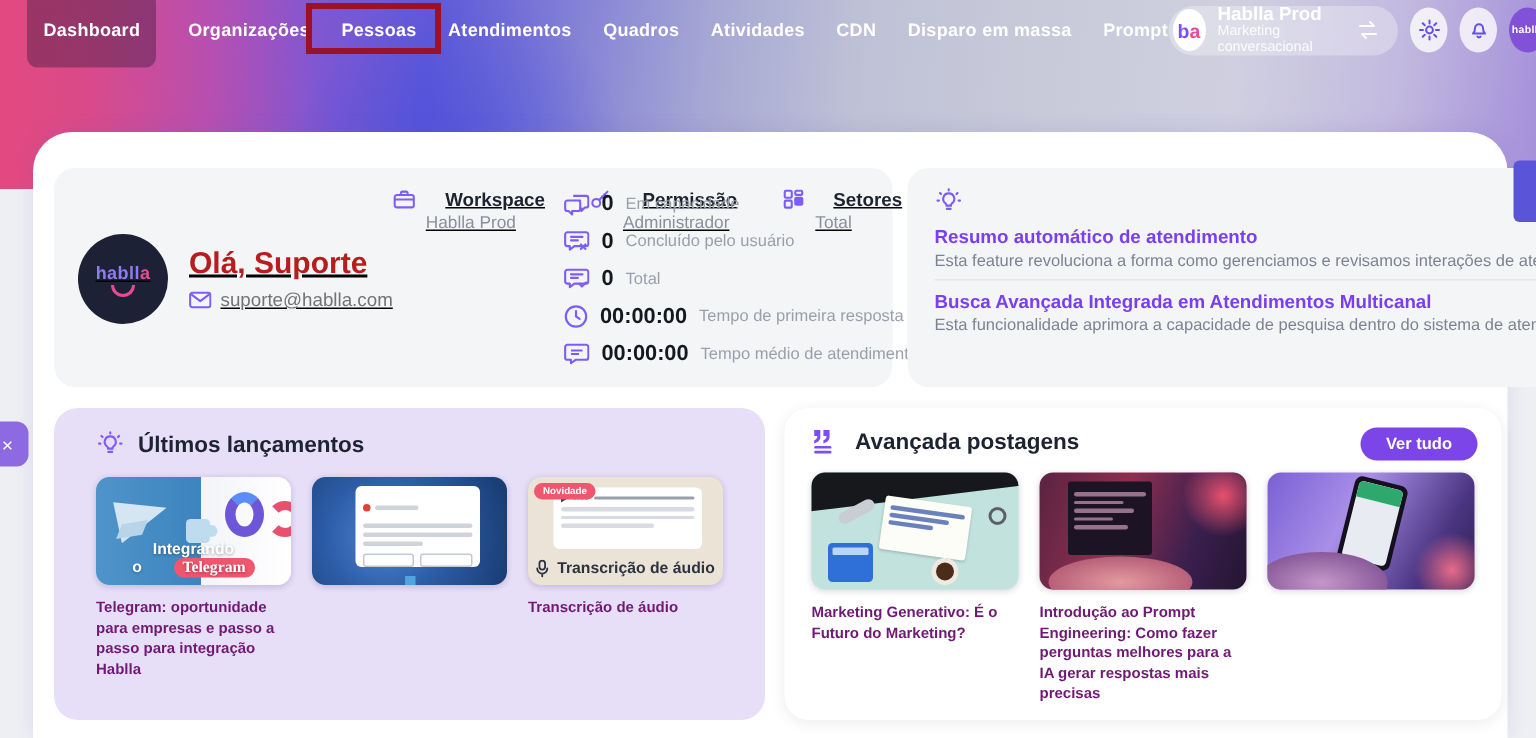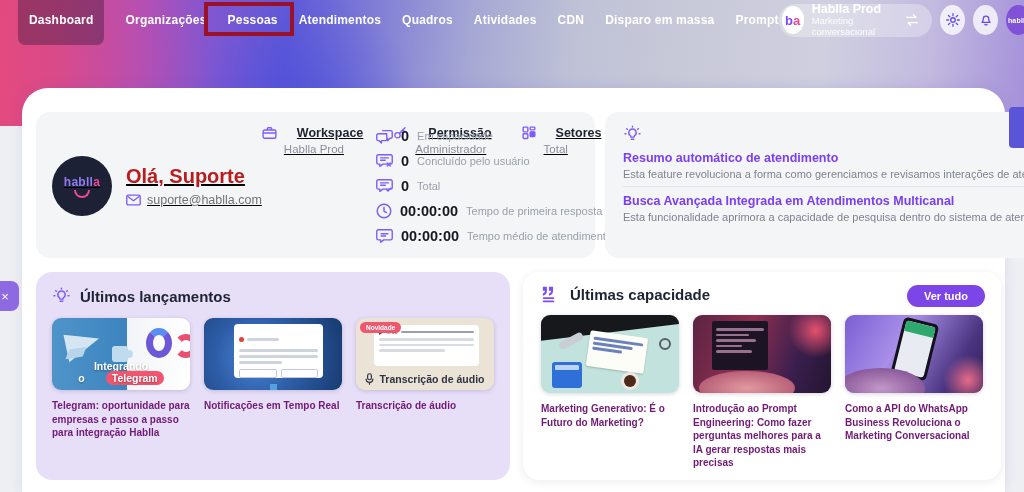"Últimos lançamentos" .launch-card { padding: 15px 16px -> 15px 28px }
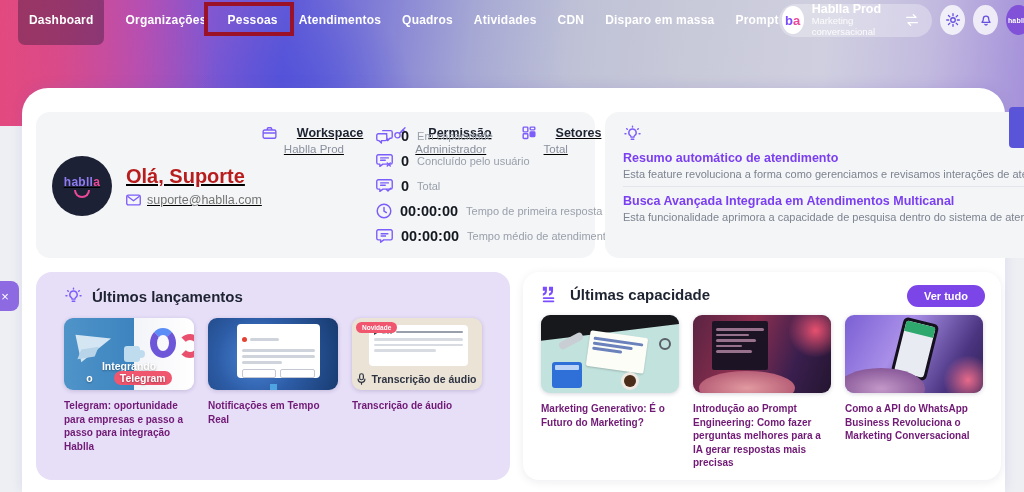"Últimas capacidade" span.section-title { text: Últimas capacidade -> Avançada postagens }
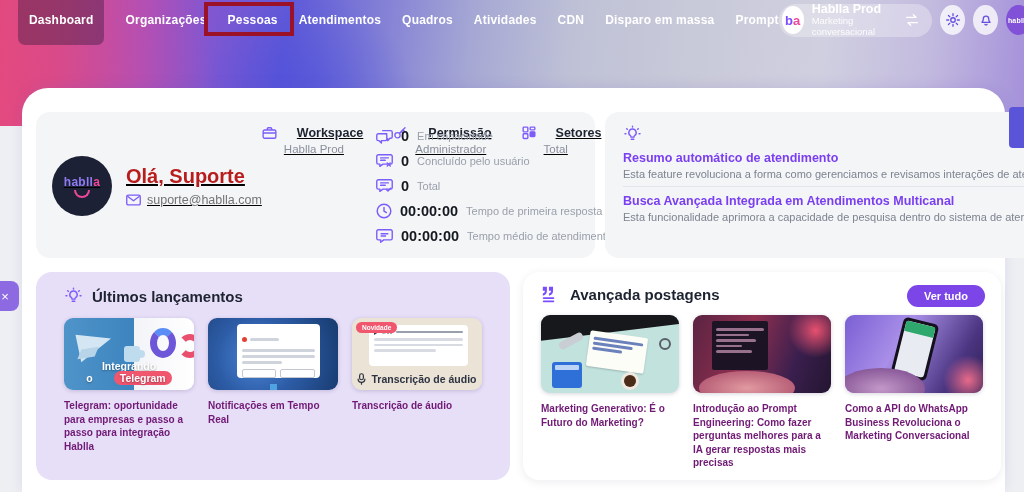"Telegram" .t-overlay .hl { font-family: none -> Liberation Serif, serif }
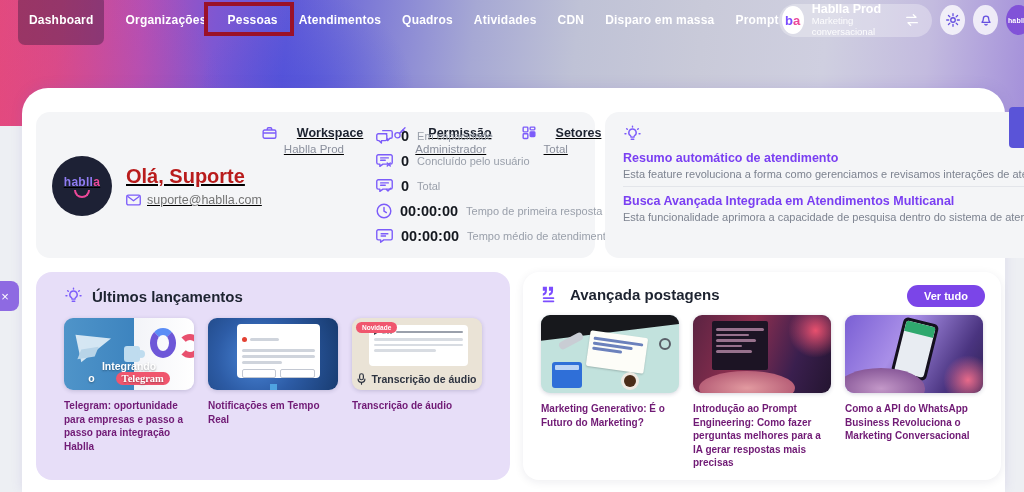"Notificações em Tempo Real" div.thumb-caption { html: <div>Notificações em Tempo Real</div> -> none }
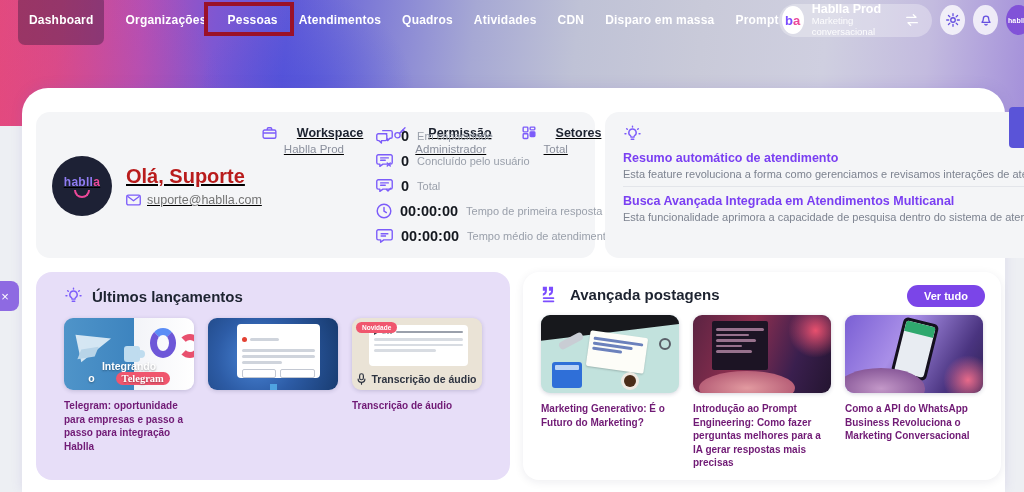"Como a API do WhatsApp" div.thumb-caption { html: <div>Como a API do WhatsApp Business Revoluciona o Marketing Conversacional</div> -> none }
